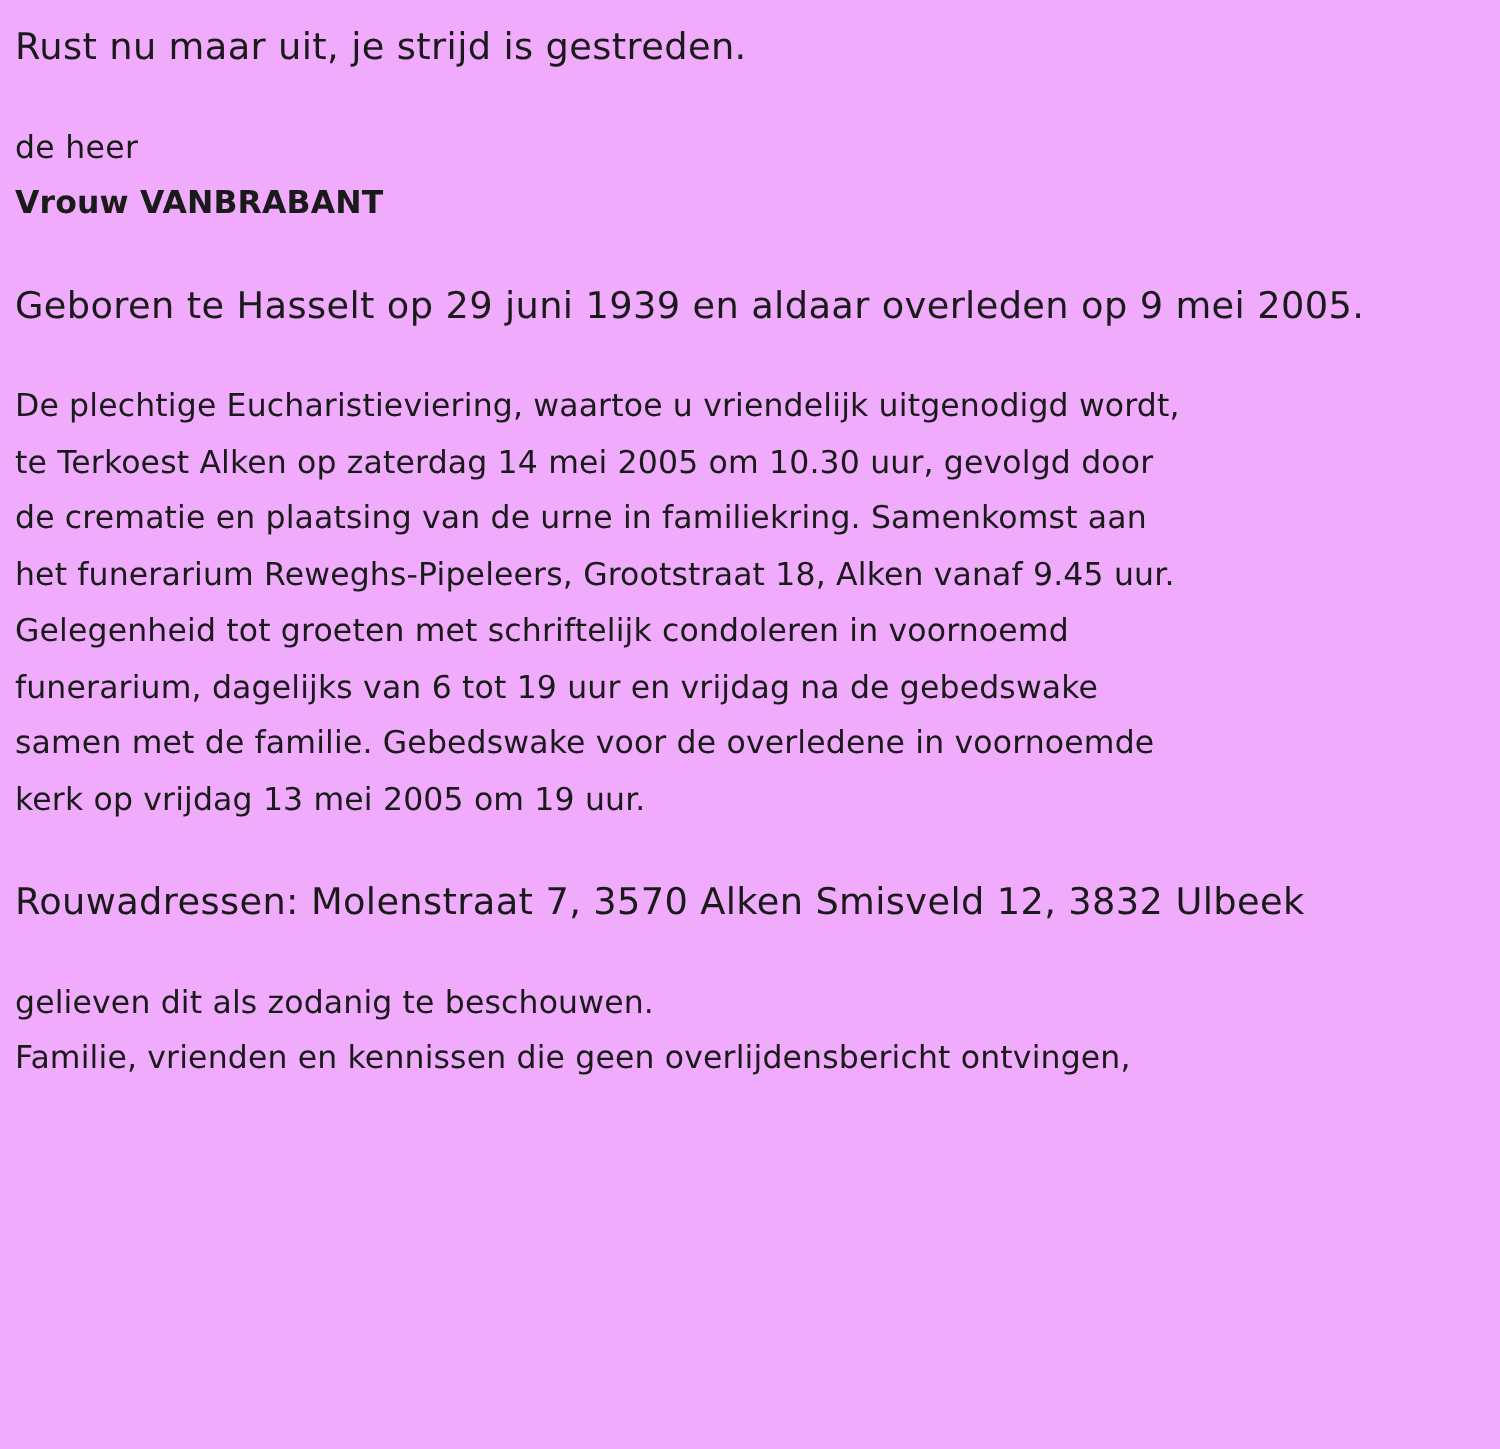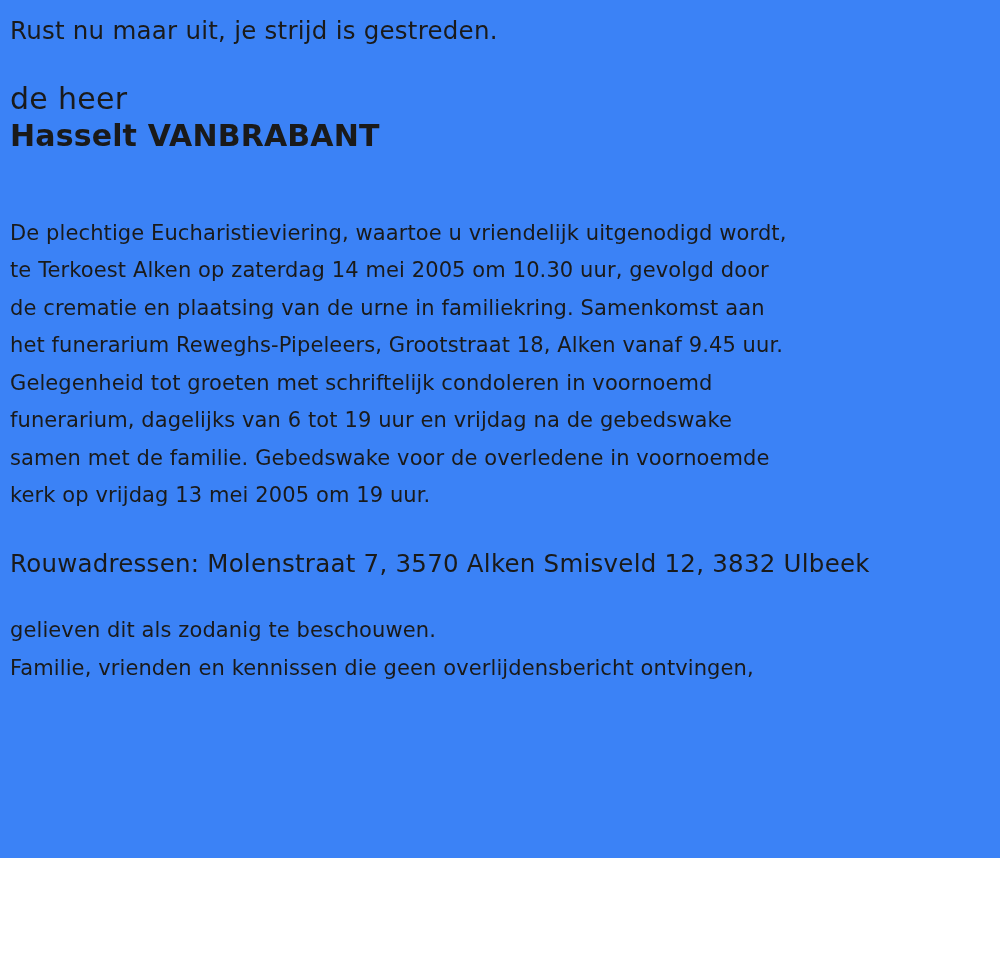"Rust nu maar uit, je" .page { background: #3b82f6 -> #f0abfc; height: 858px -> 966px }
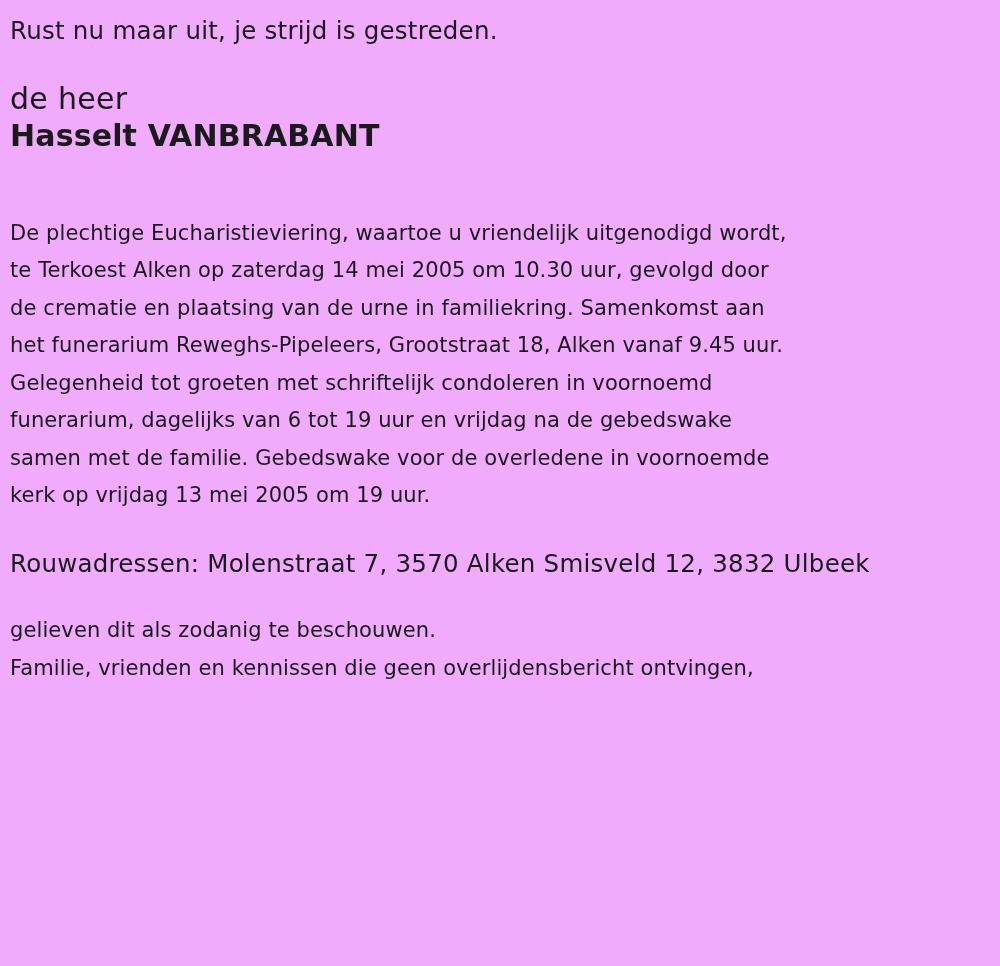"de heer" .block-lines .line { font-size: 30px -> 21px }
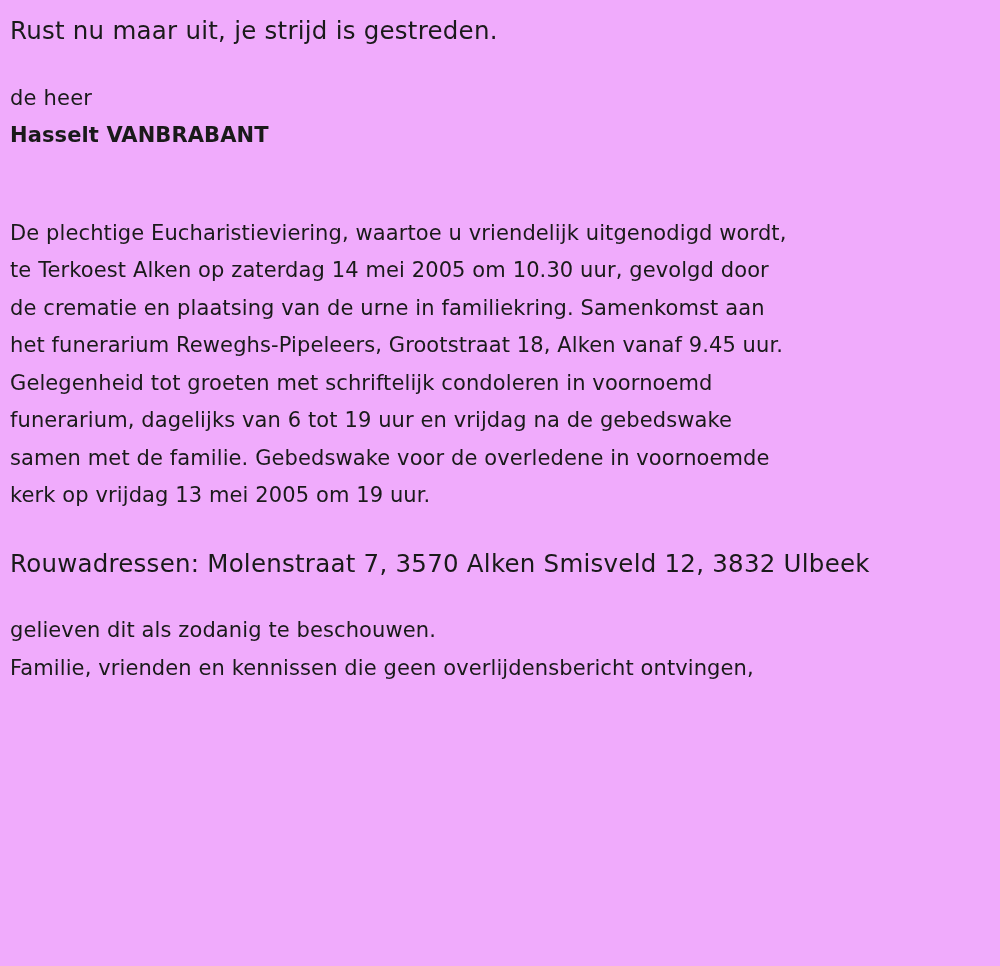"Hasselt VANBRABANT" div.line { text: Hasselt -> Vrouw }
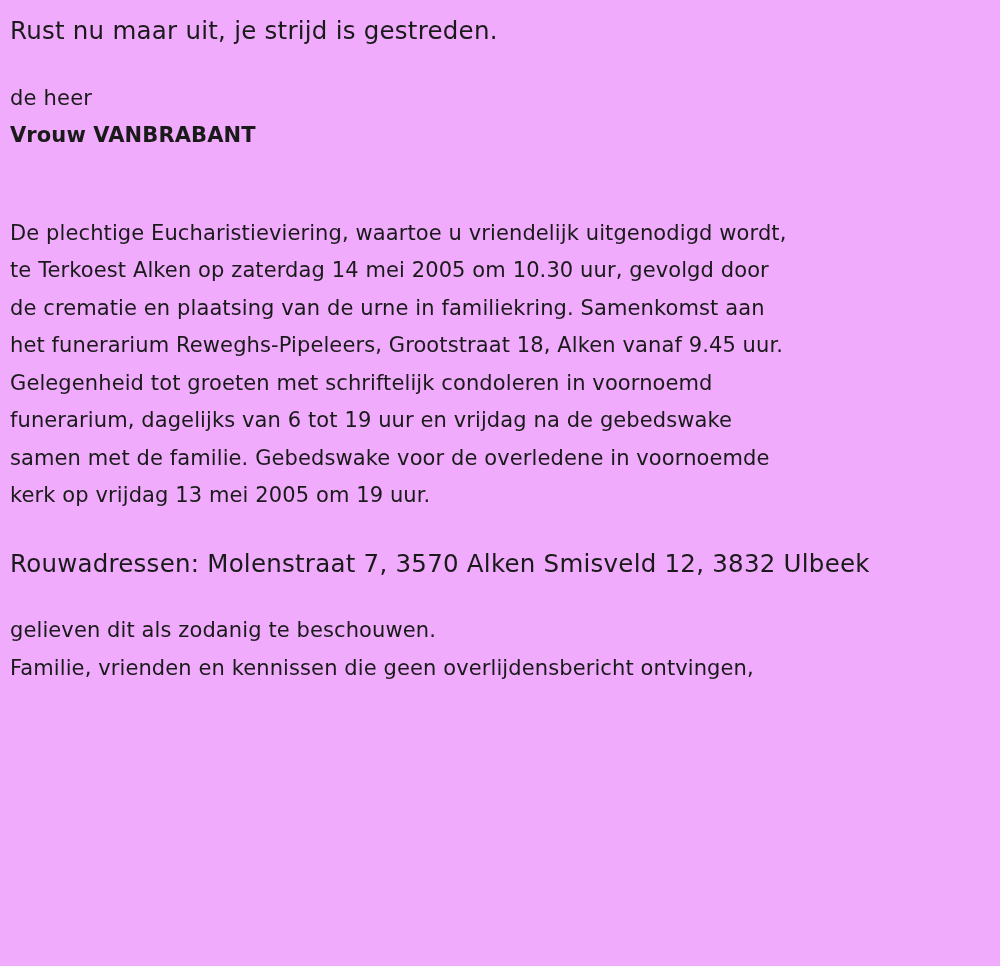"Geboren te Hasselt op 29" p.para { html: none -> <p>Geboren te Hasselt op 29 juni 1939 en aldaar overleden op 9 mei 2005.</p> }
